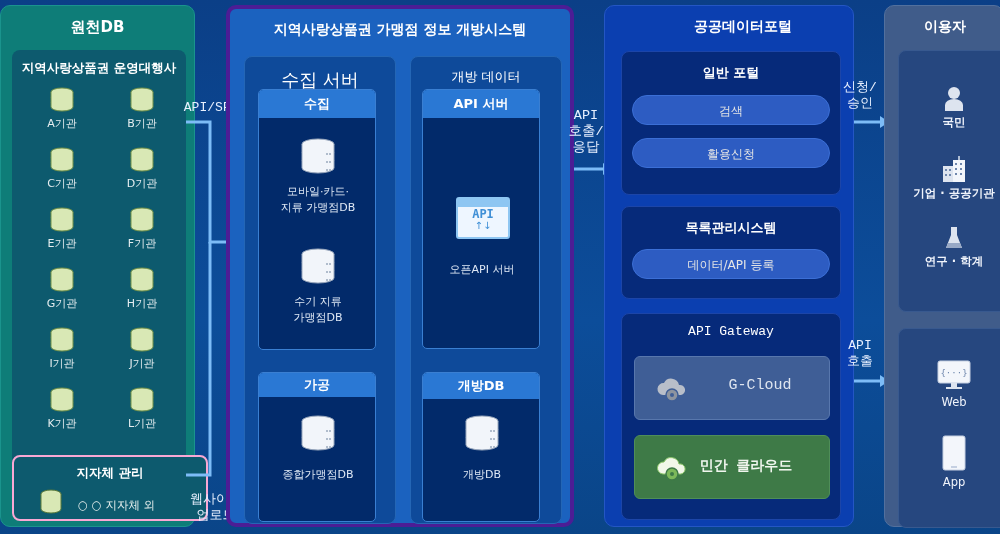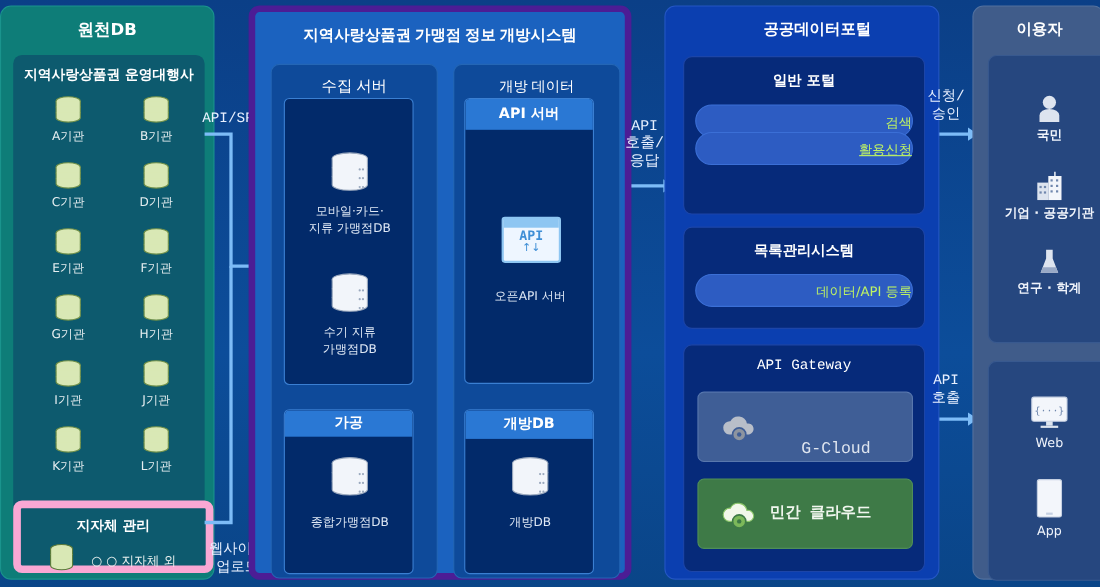"지역사랑상품권 가맹점 정보 개방시스템" #col-system { border: 6px solid #4c1d95 -> 4px solid #4c1d95; font-family: Liberation Serif, serif -> none }
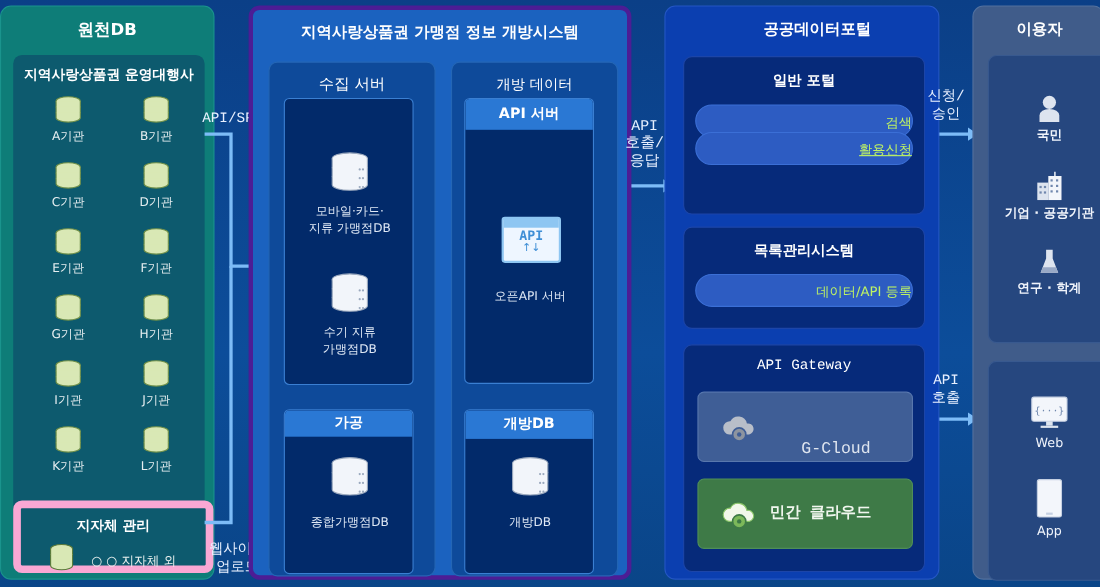"수집 서버" div.title { font-size: 14px -> 18px }
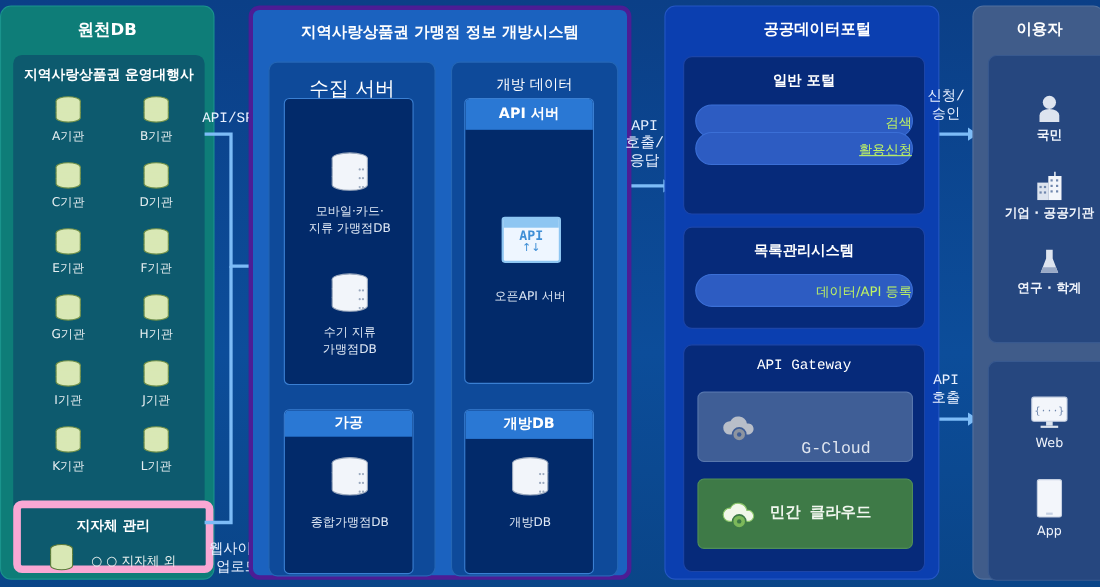"수집" div.inner-head { html: none -> <div>수집</div> }
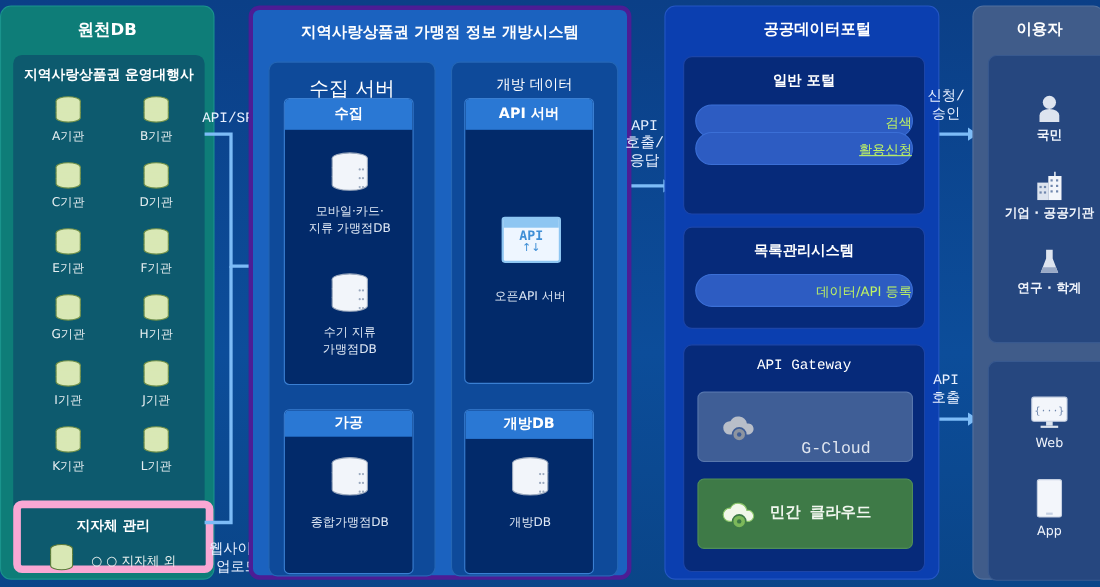"검색" .pill { color: #bef264 -> #e5e5e5; text-align: right -> center }
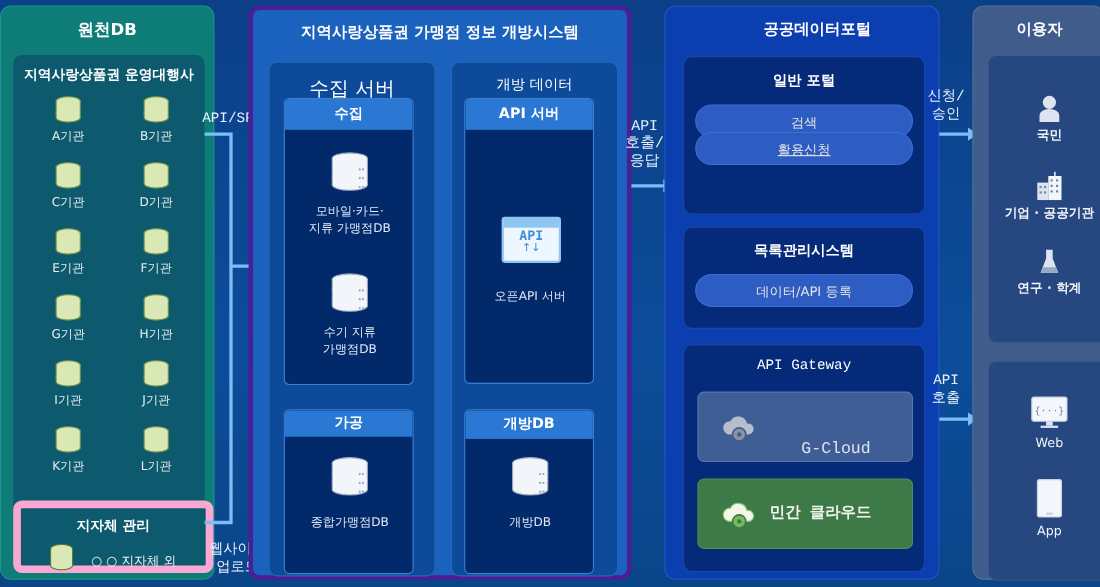"활용신청" div.pill { text-decoration: underline -> none; top: 68px -> 86px }
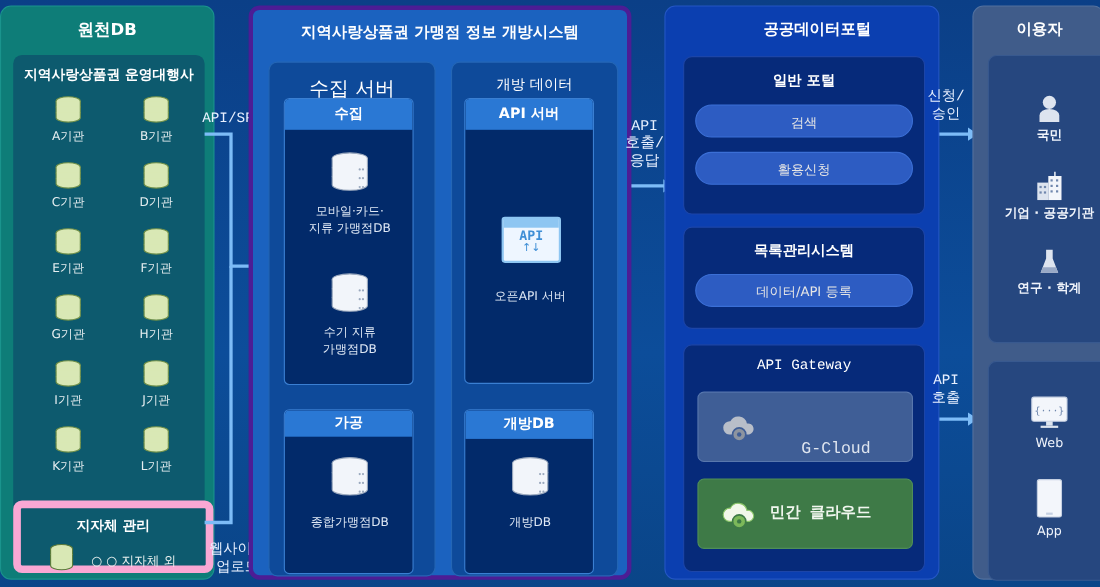"G-Cloud" div.abs { margin-top: 23px -> none }
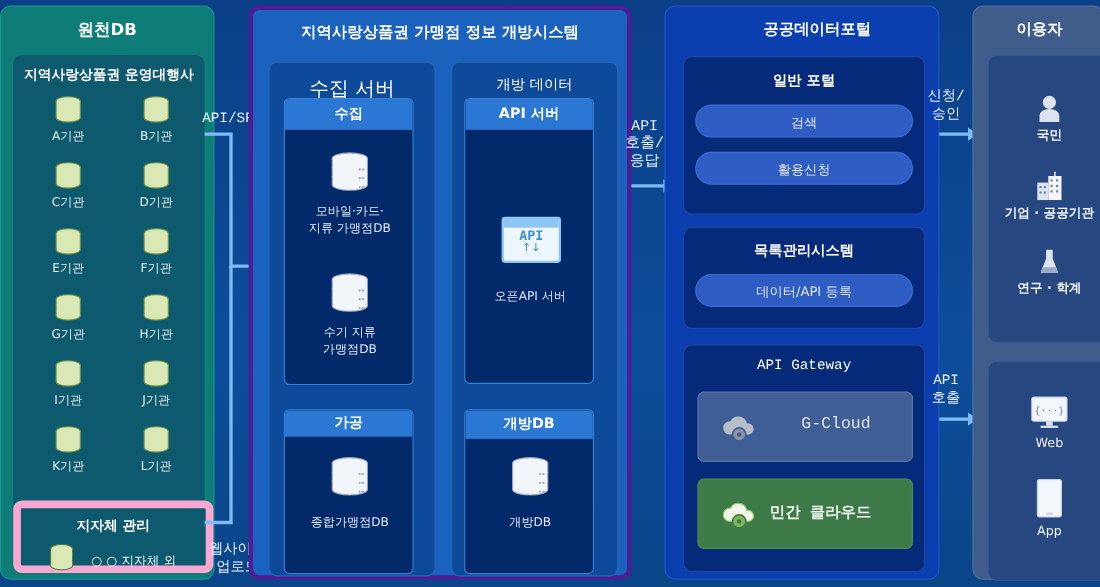"지자체 관리" #local-box { border: 7px solid #f9a8d4 -> 2px solid #f9a8d4; width: 182px -> 196px }
